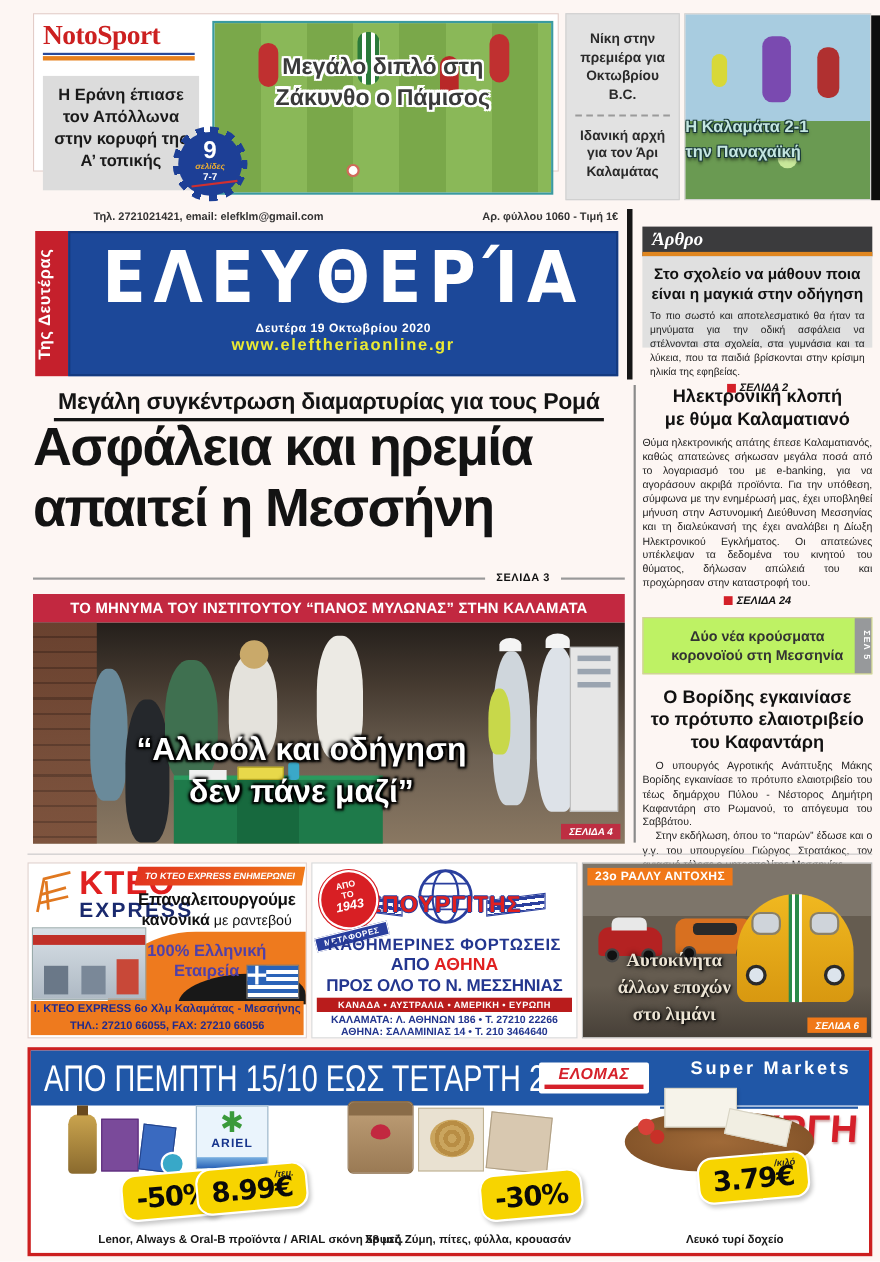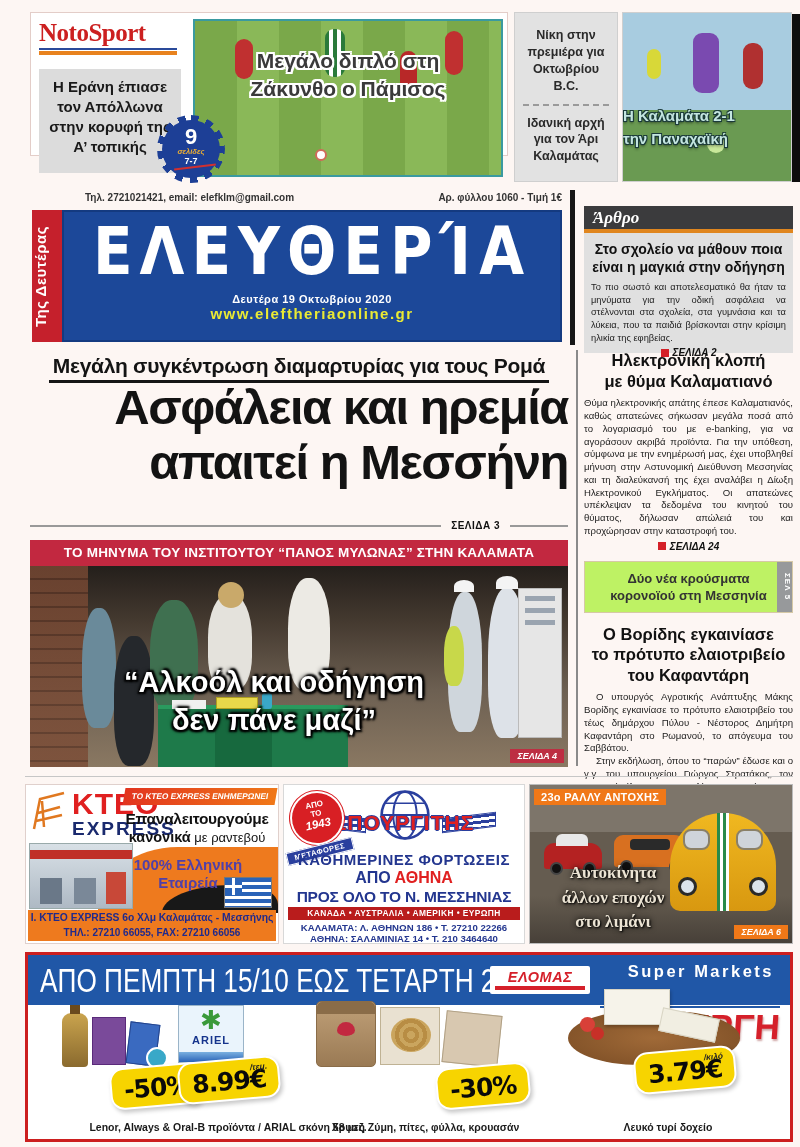"Στο σχολείο να μάθουν ποια" #arthro-box { height: 120px -> 83px }
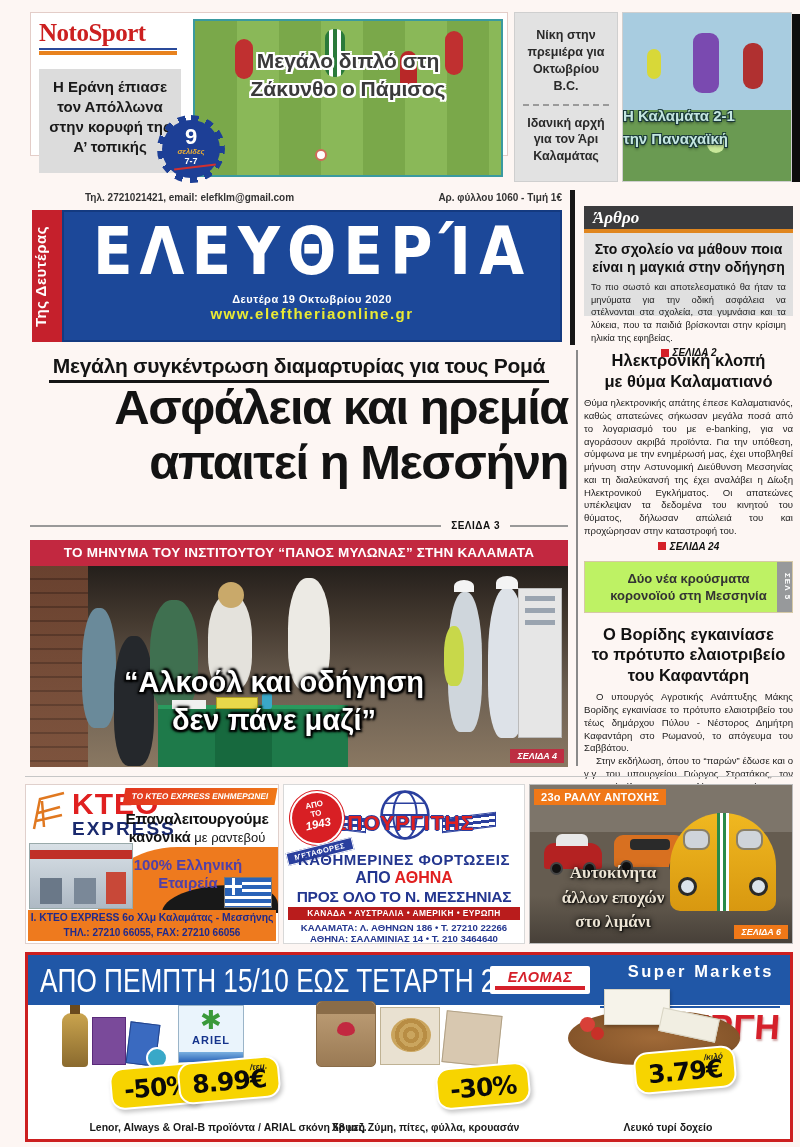"Ασφάλεια και ηρεμία" #main-head { text-align: right -> left }
